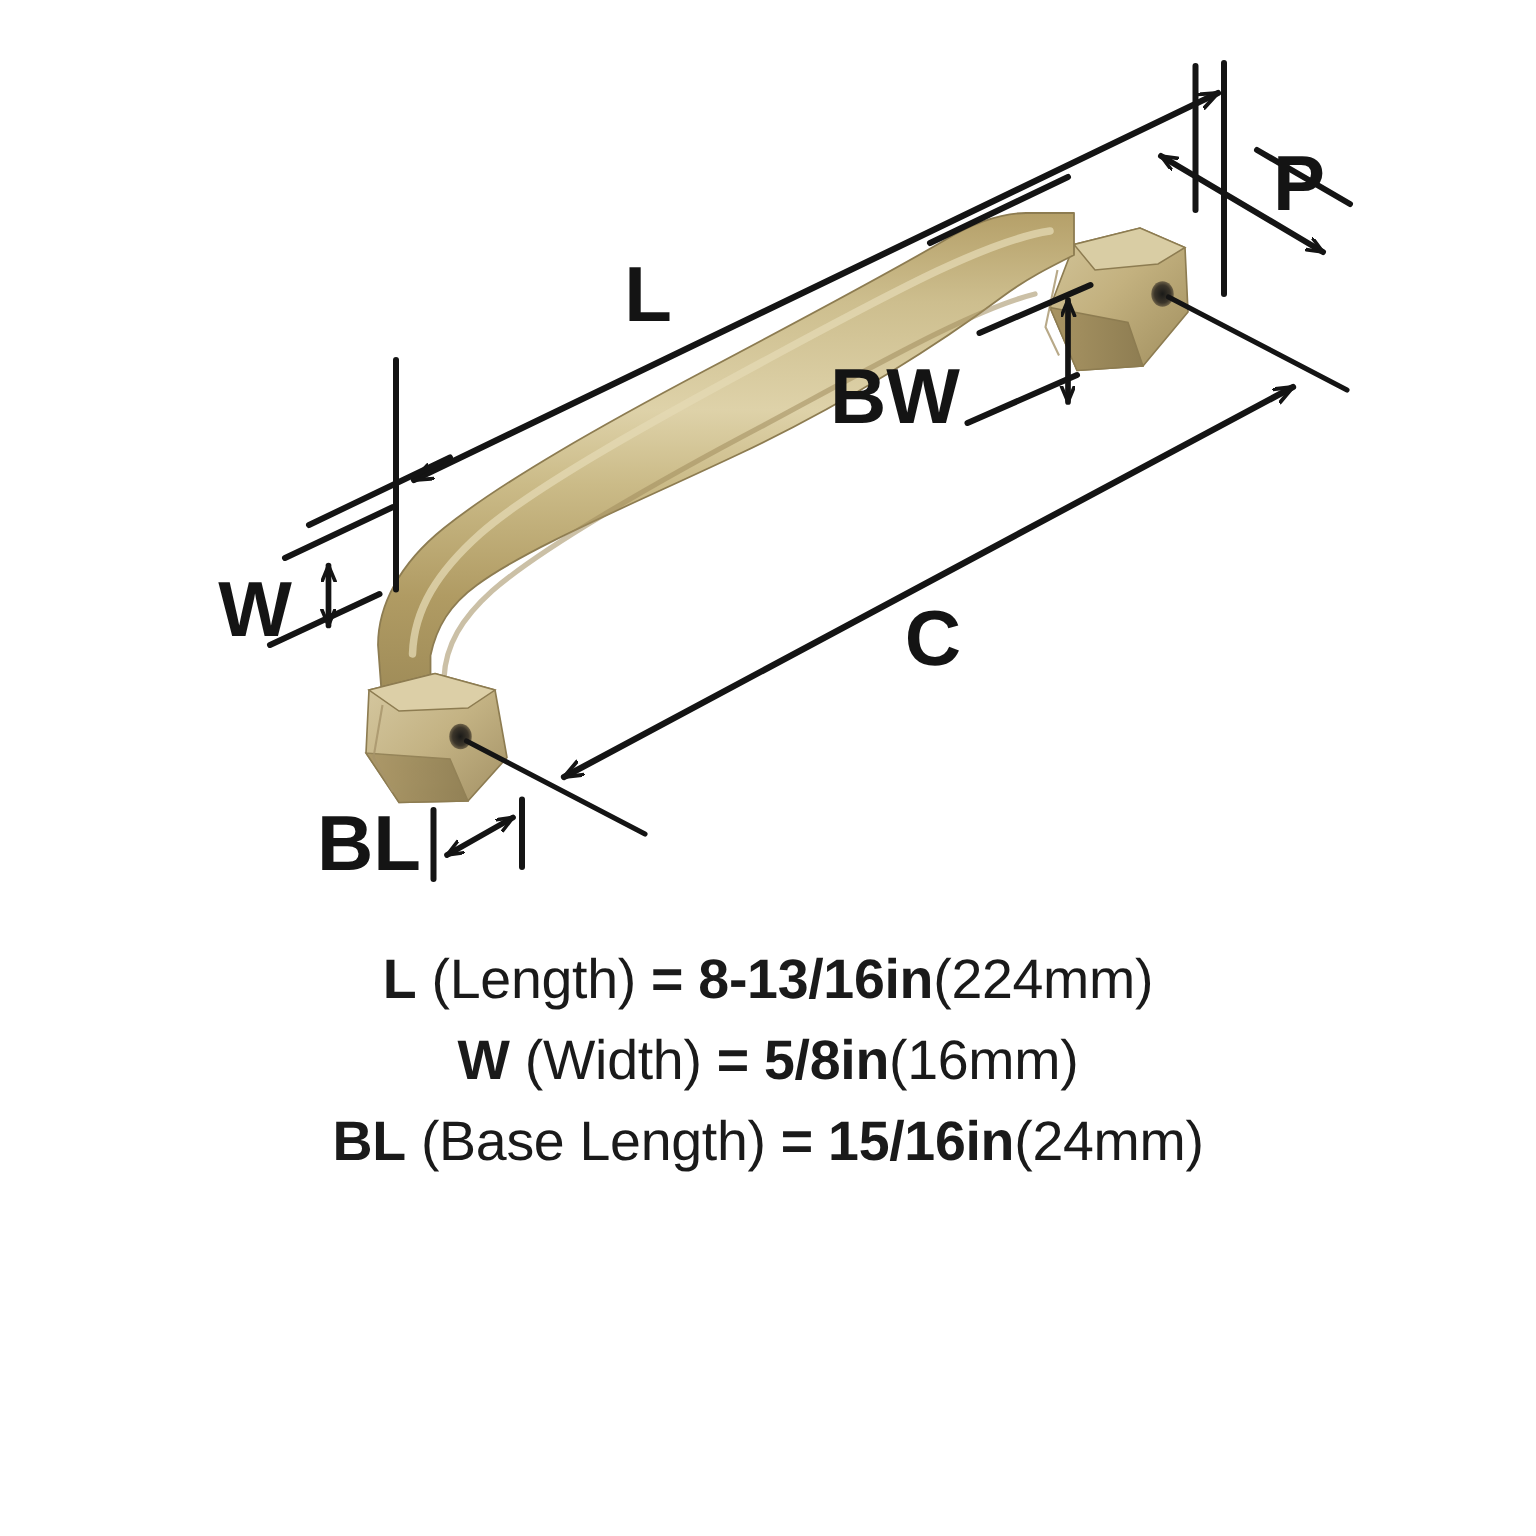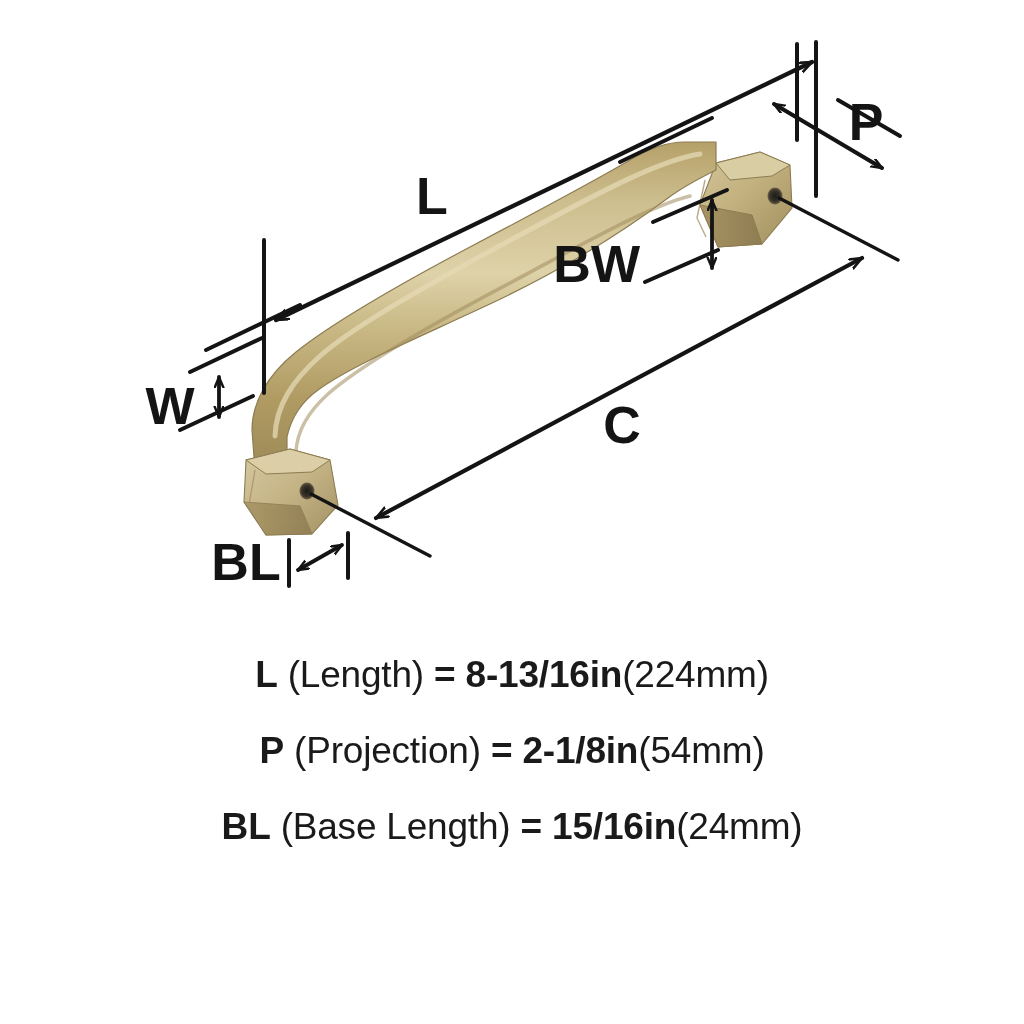"L (Length) = 8-13/16in(224mm)" .spec-line { margin-top: 22px -> none }
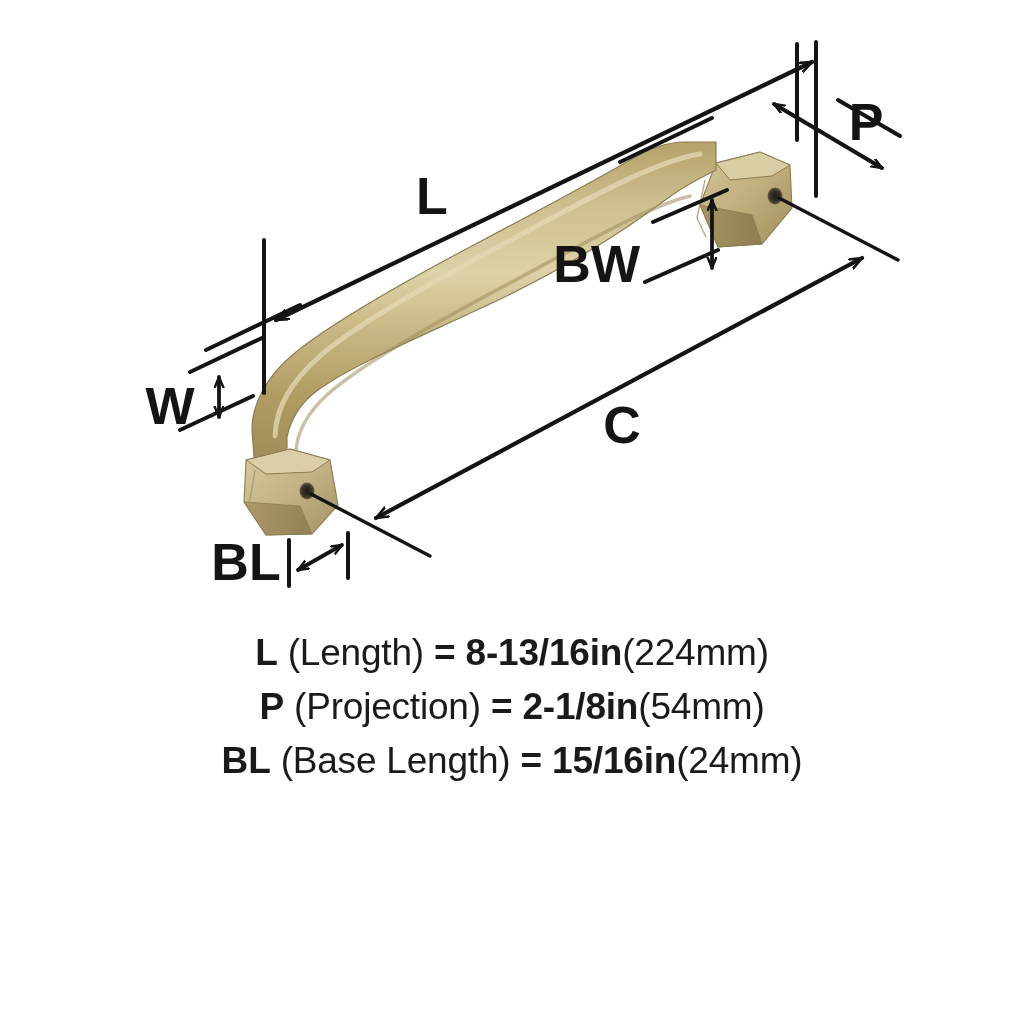"W (Width) = 5/8in(16mm)" div.spec-line { html: none -> <div> <span>W</span> <span>(Width)</span> <span>=</span> <span>5/8in</span><span>(16mm)</span> </div> }
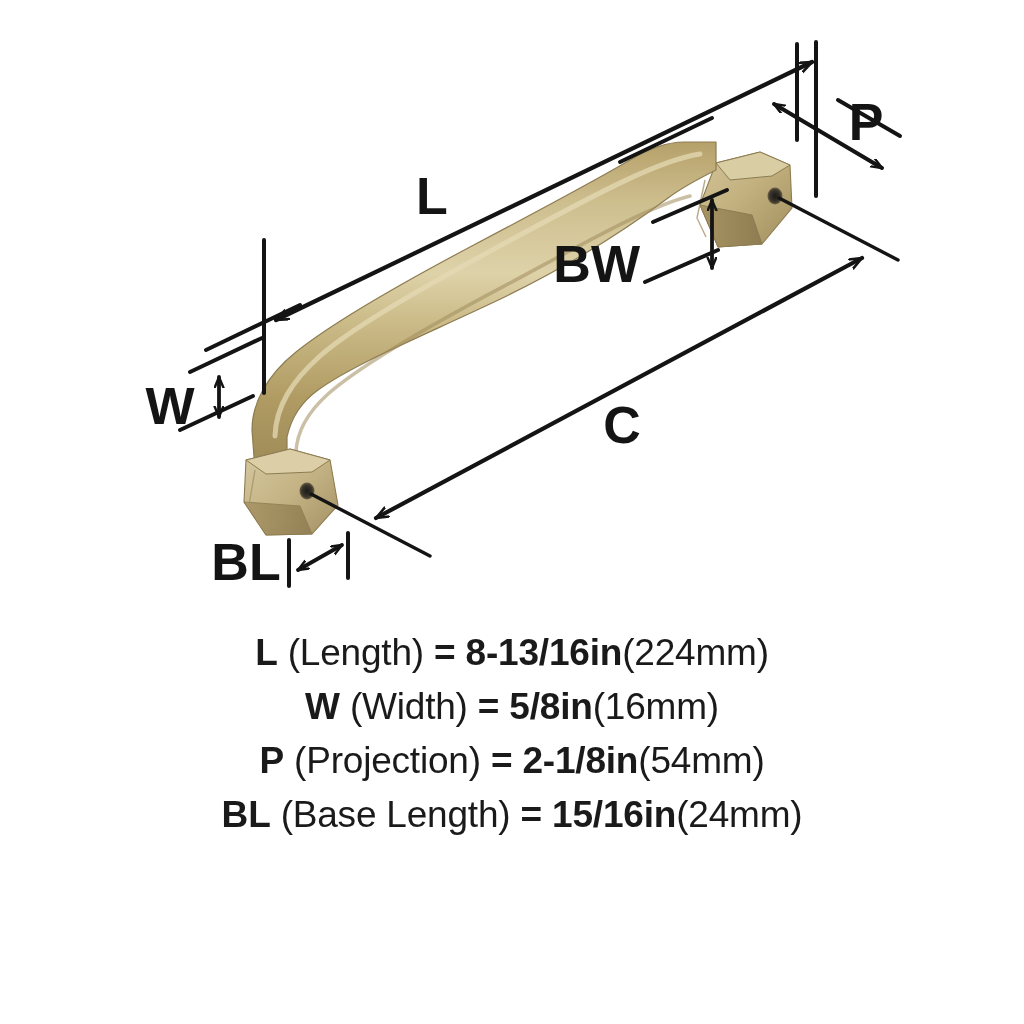"P (Projection) = 2-1/8in(54mm)" div.spec-line { html: <div> <span>P</span> <span>(Projection)</span> <span>=</span> <span>2-1/8in</span><span>(54mm)</span> </div> -> none }
